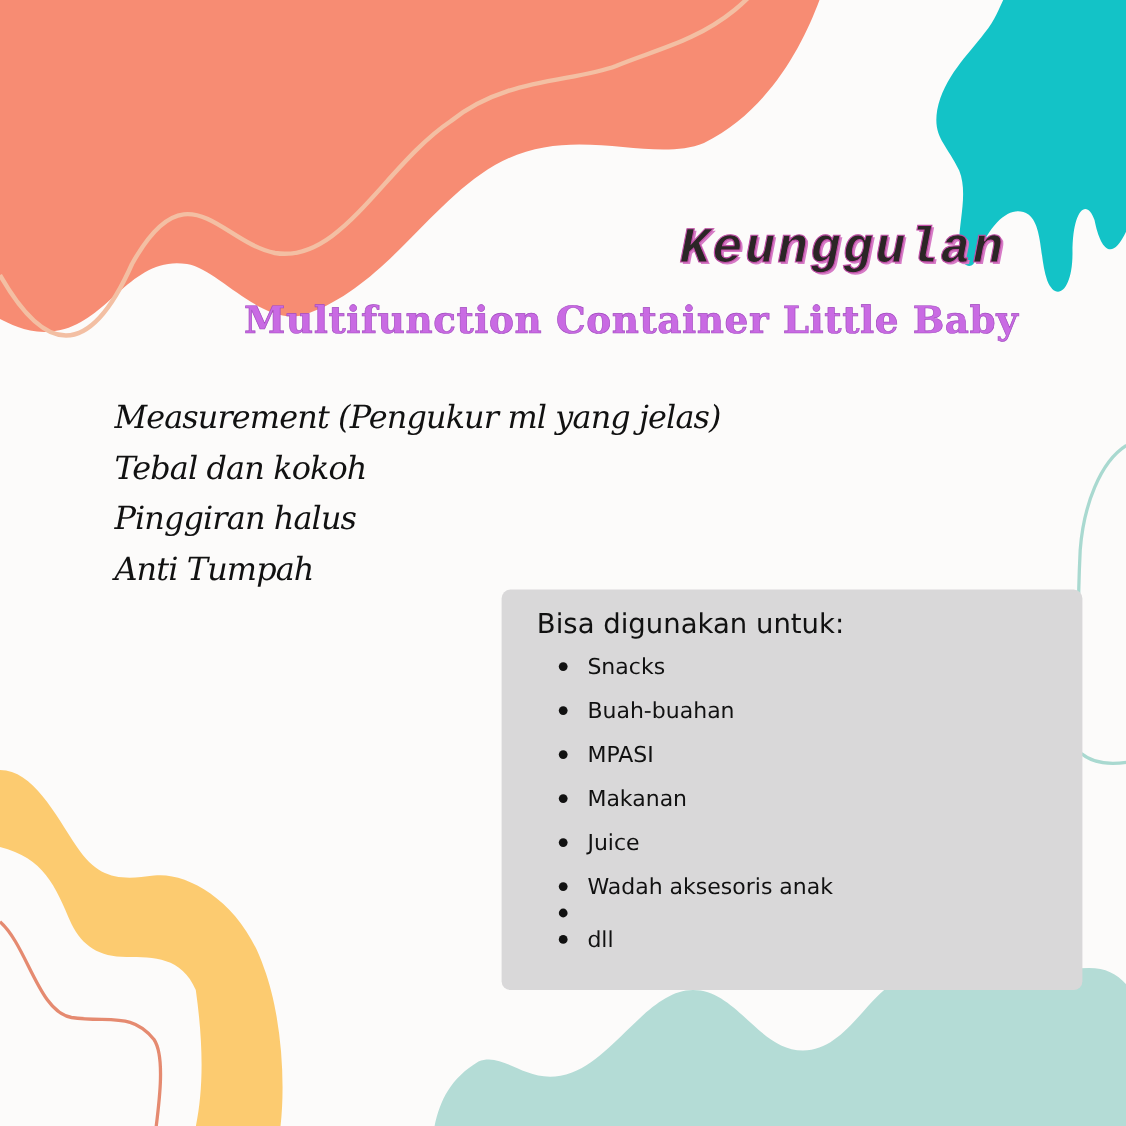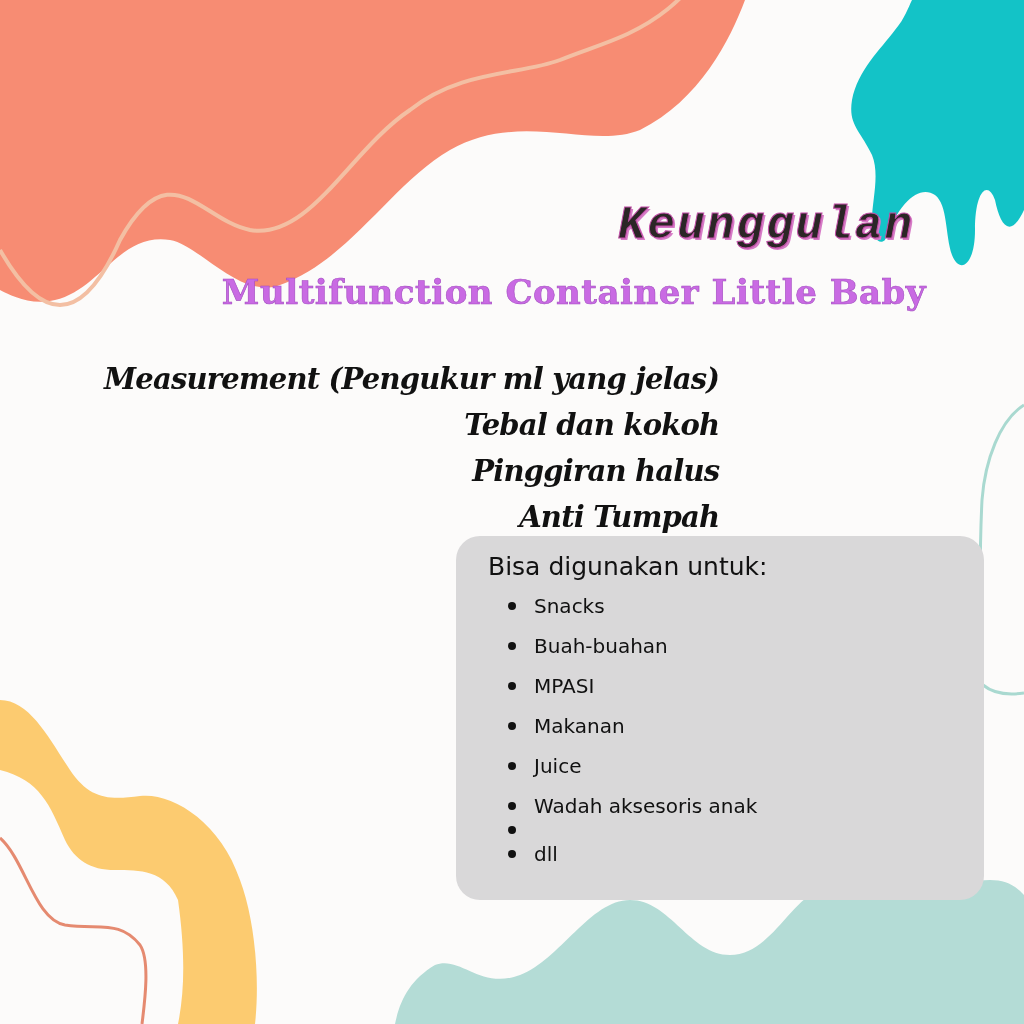"Measurement (Pengukur ml yang jelas)" .features li { font-weight: bold -> normal; text-align: right -> none }
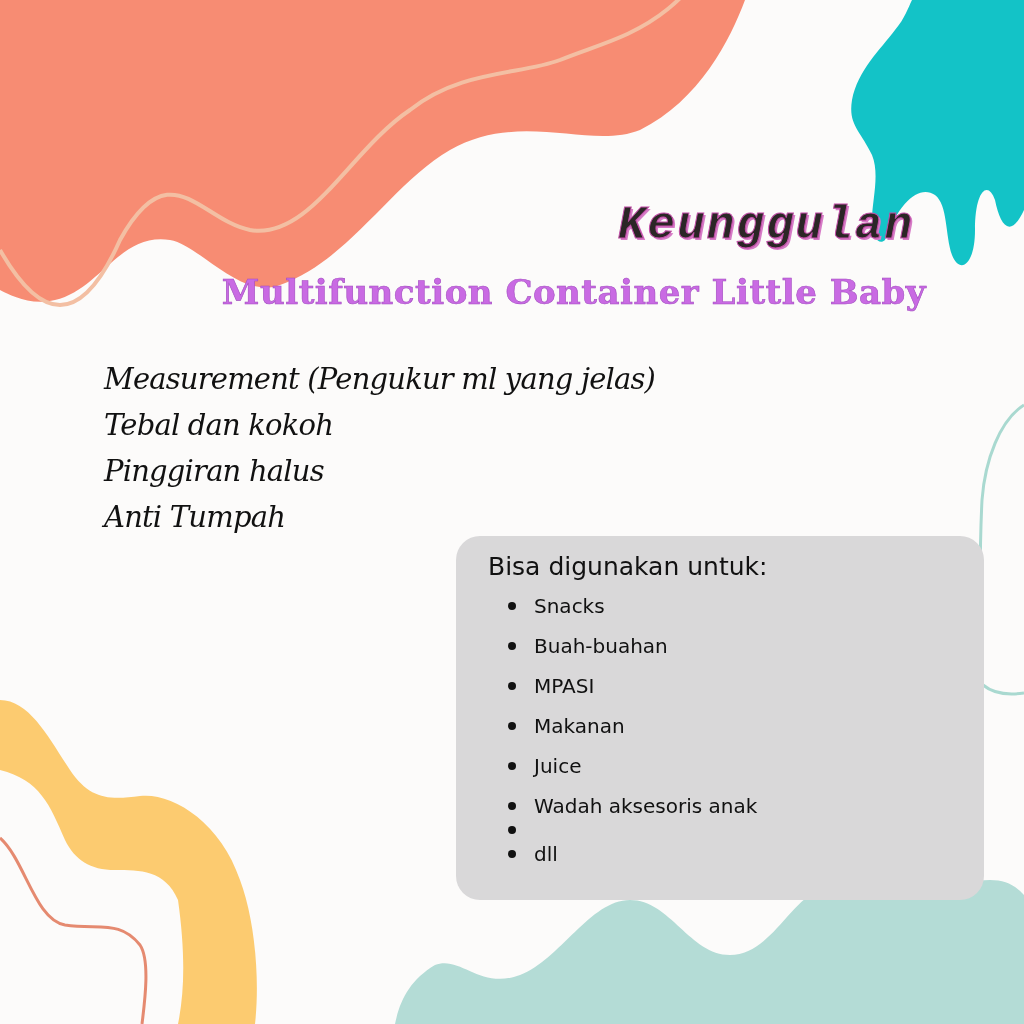"Bisa digunakan untuk:" .uses-box { border-radius: 24px -> 8px }
